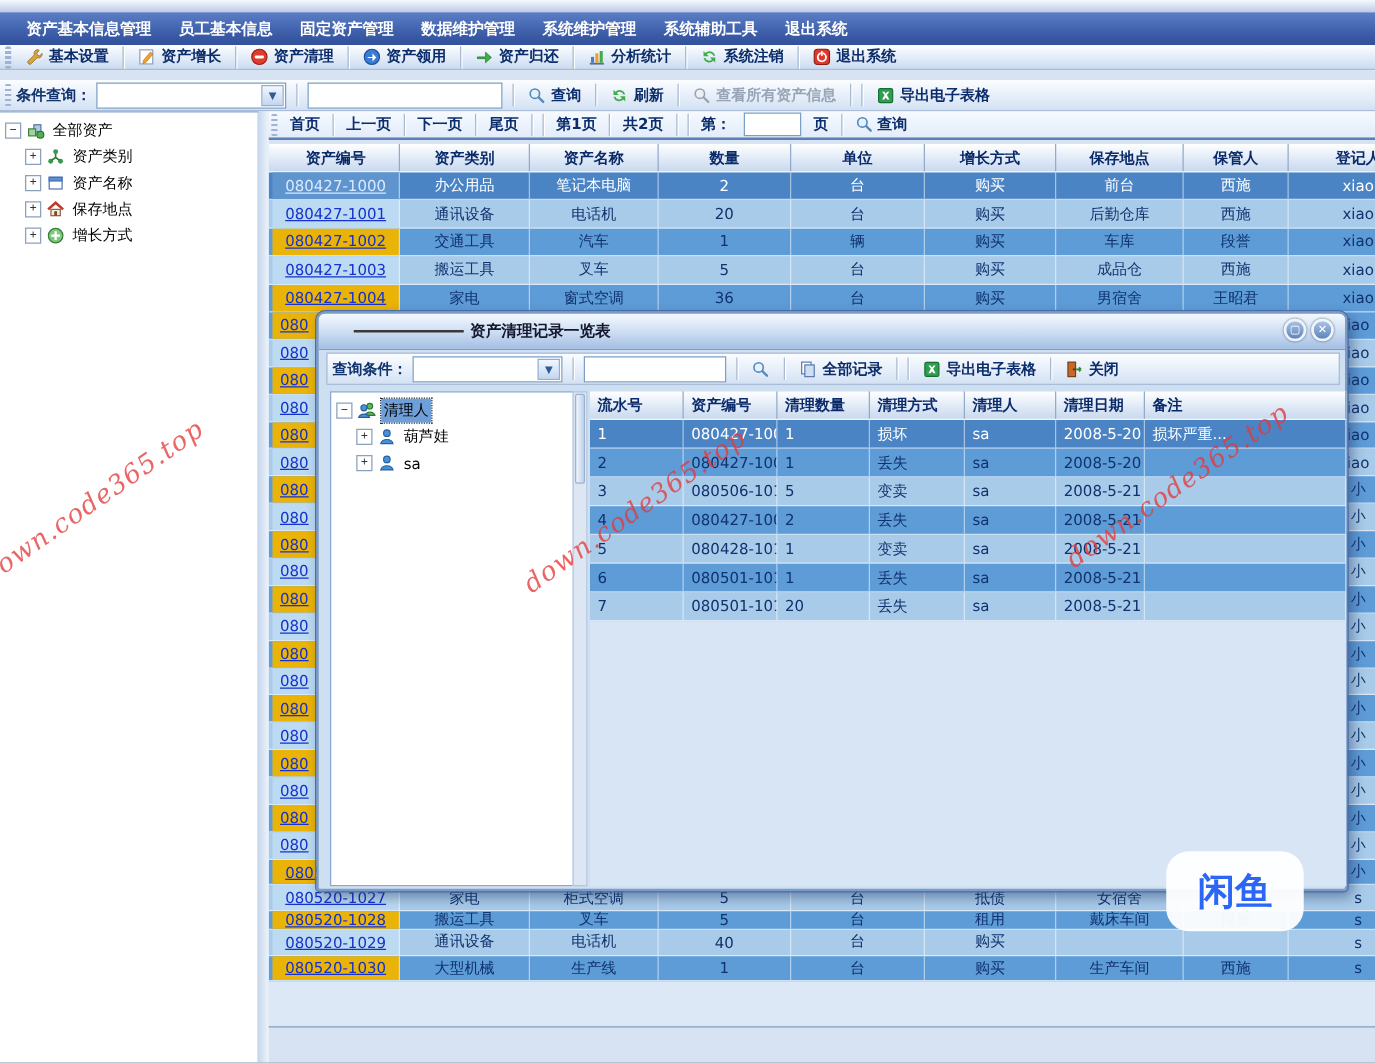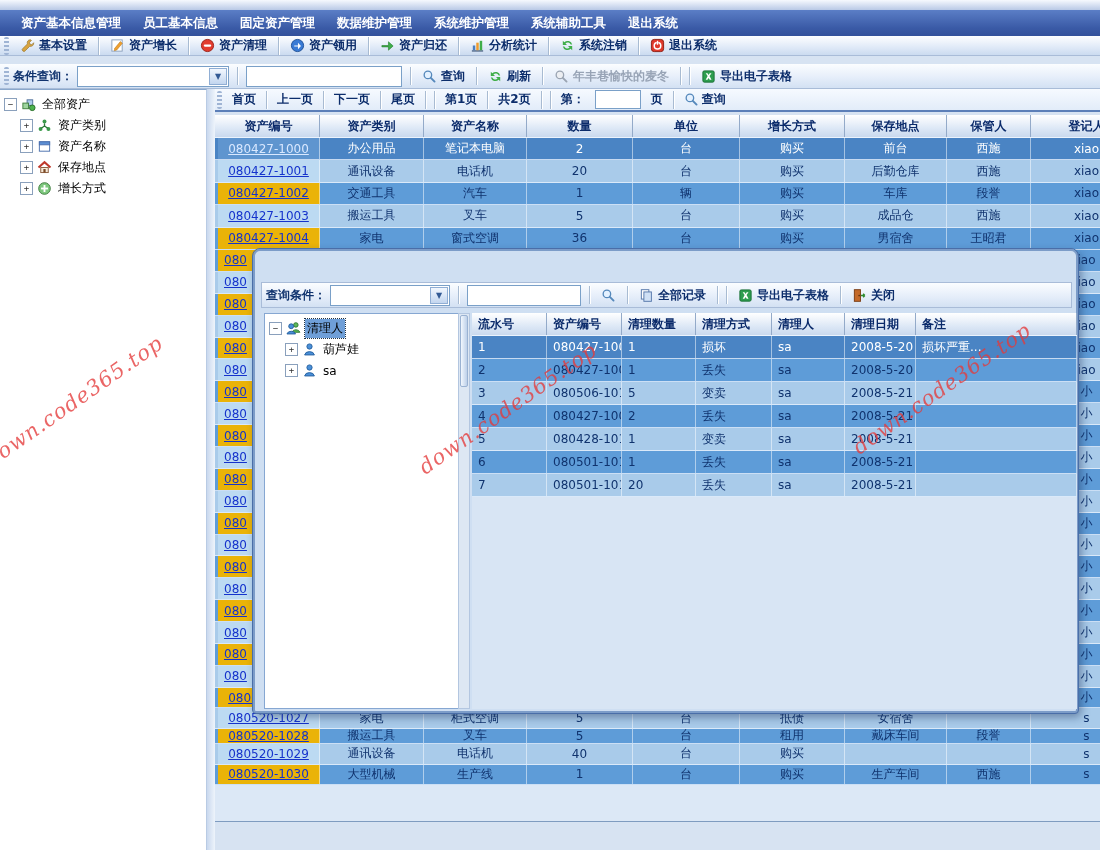"年丰巷愉快的麦冬" span { text: 年丰巷愉快的麦冬 -> 查看所有资产信息 }
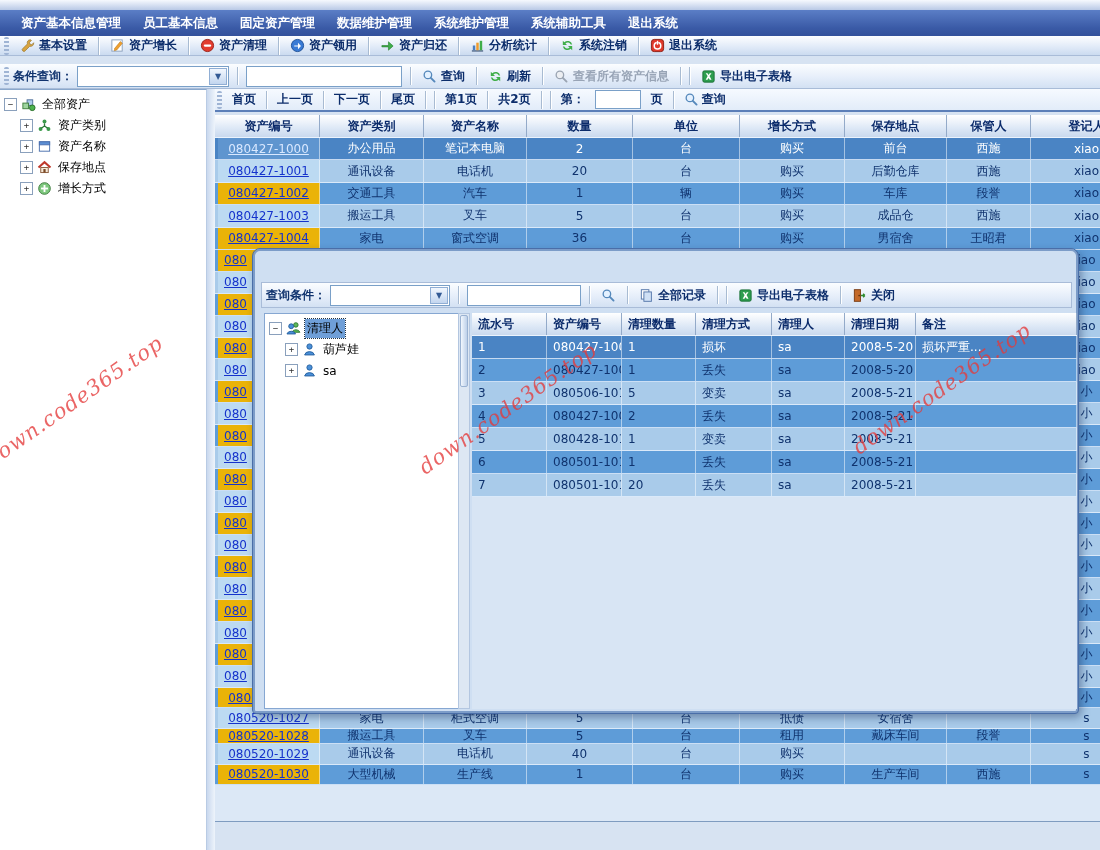"资产清理记录一览表" div.dtitle { html: none -> <div> <span></span> <span>资产清理记录一览表</span> <span>▢</span> <span>✕</span> </div> }
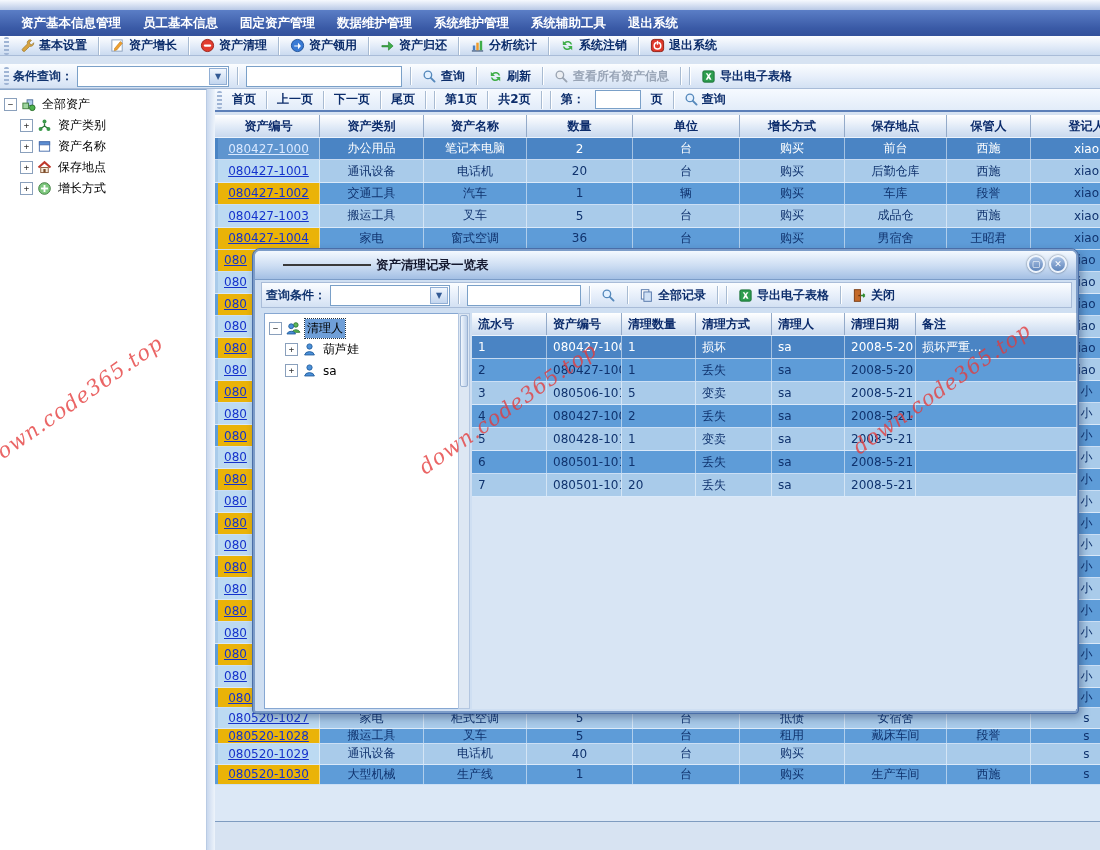"闲鱼" div.xy-logo { html: none -> <div> <span>闲鱼</span> </div> }
